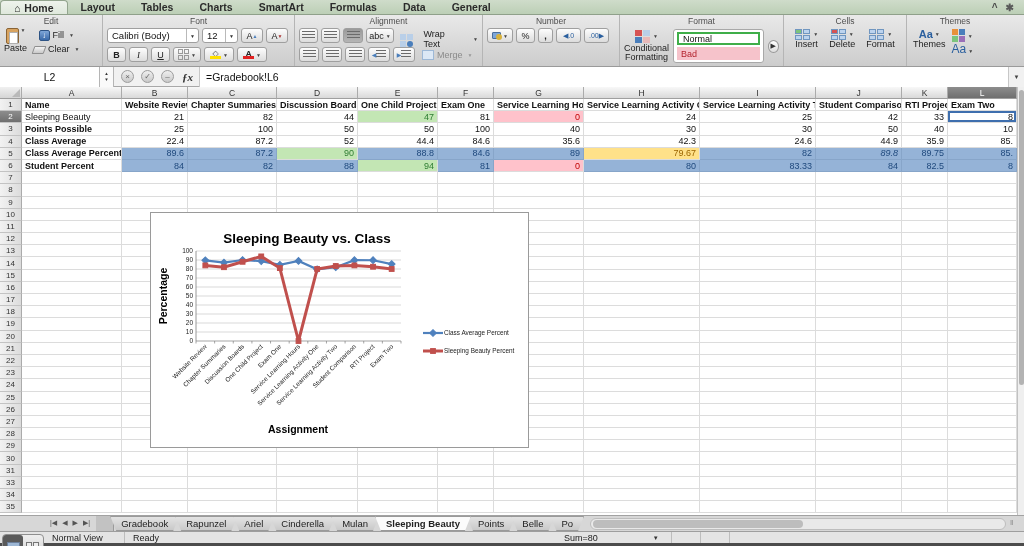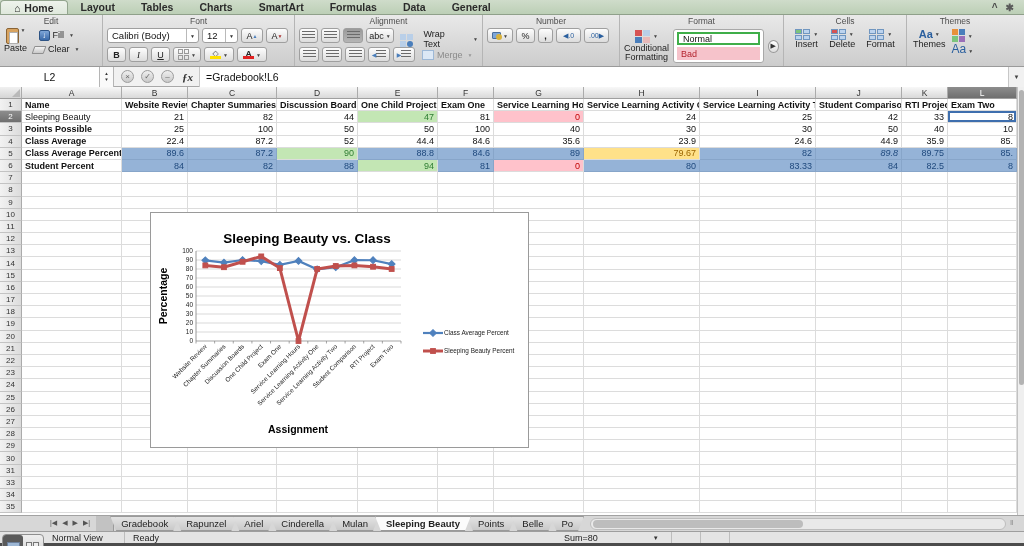"23.9" div.cell { text: 23.9 -> 42.3 }
